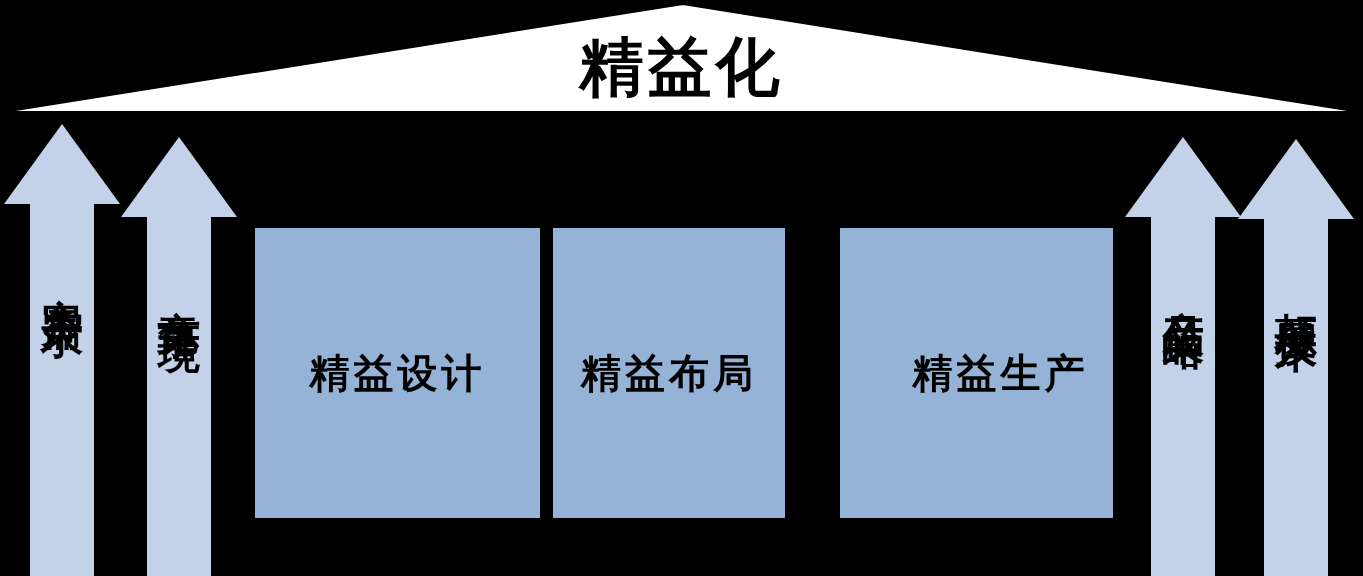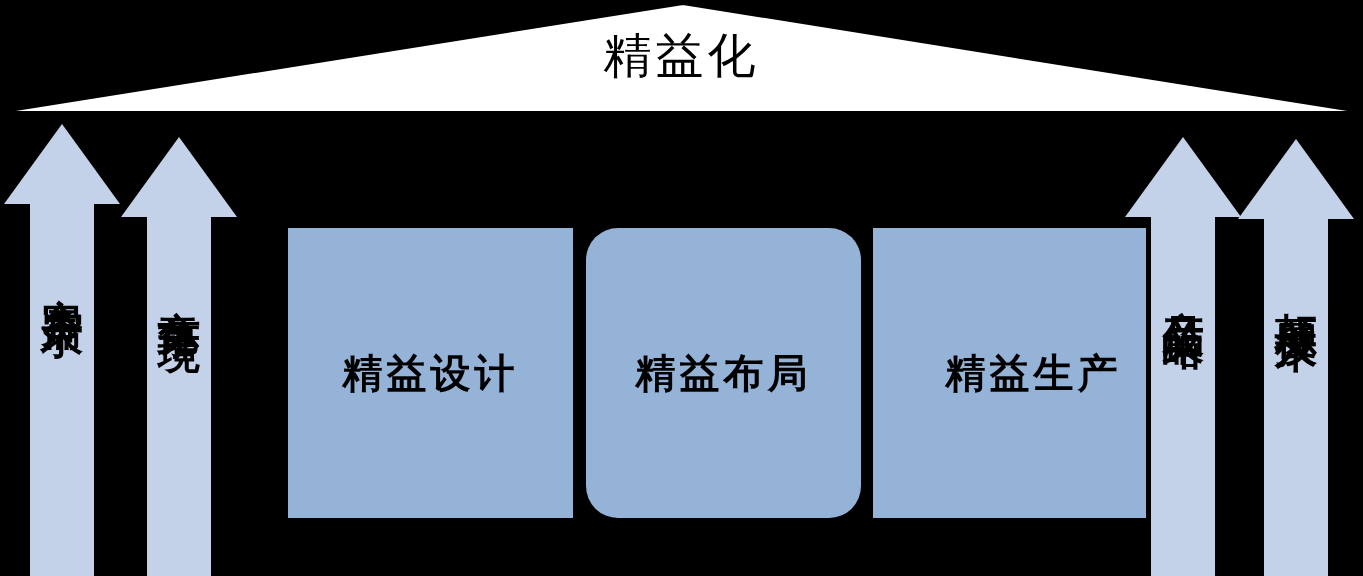"精益化" .roof-title { font-size: 48px -> 64px; font-weight: normal -> bold }
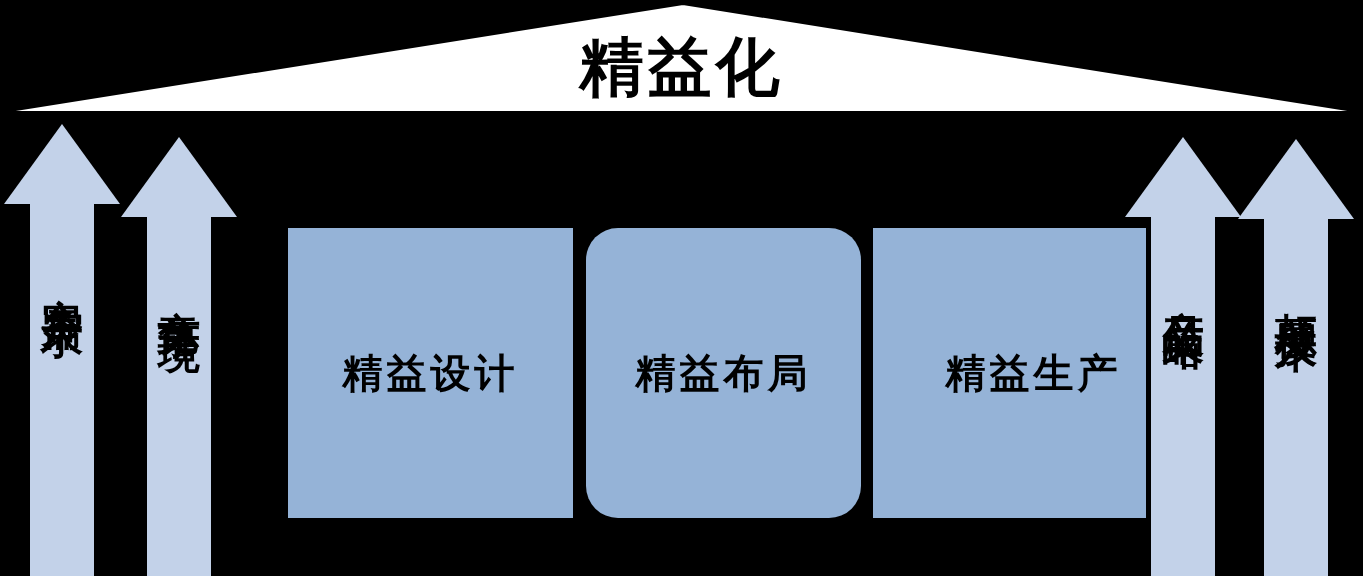"精益设计" .pillar { margin-left: 33px -> none }
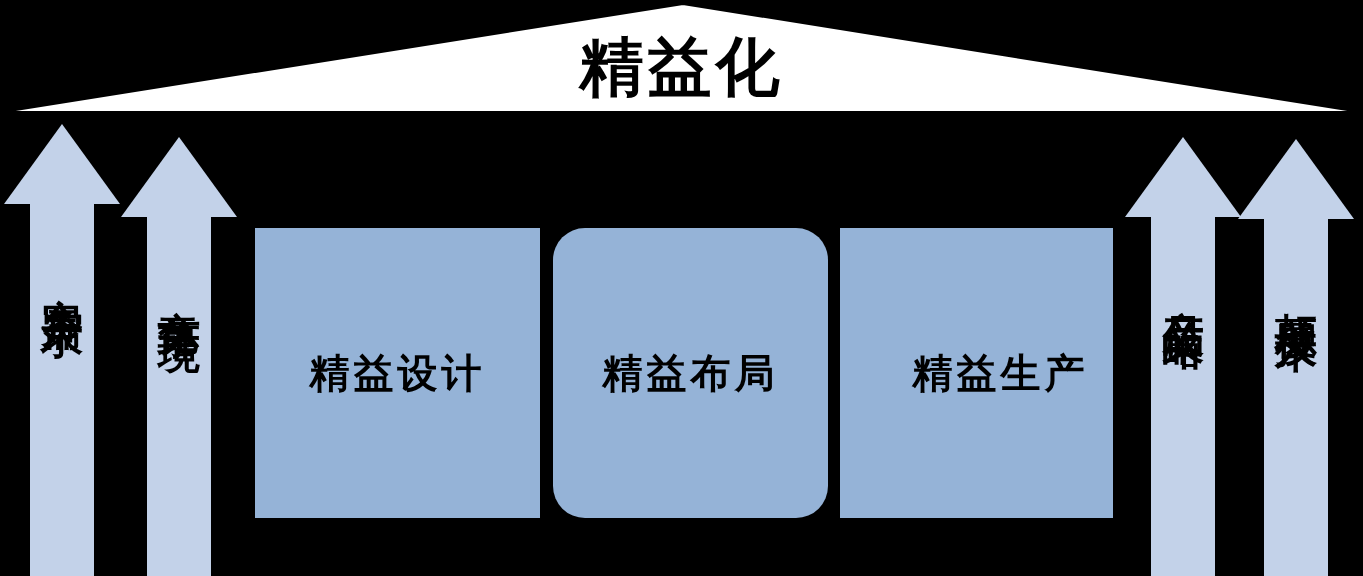"精益布局" .pillar-2 { border-radius: 32px -> none; width: 275px -> 232px }
